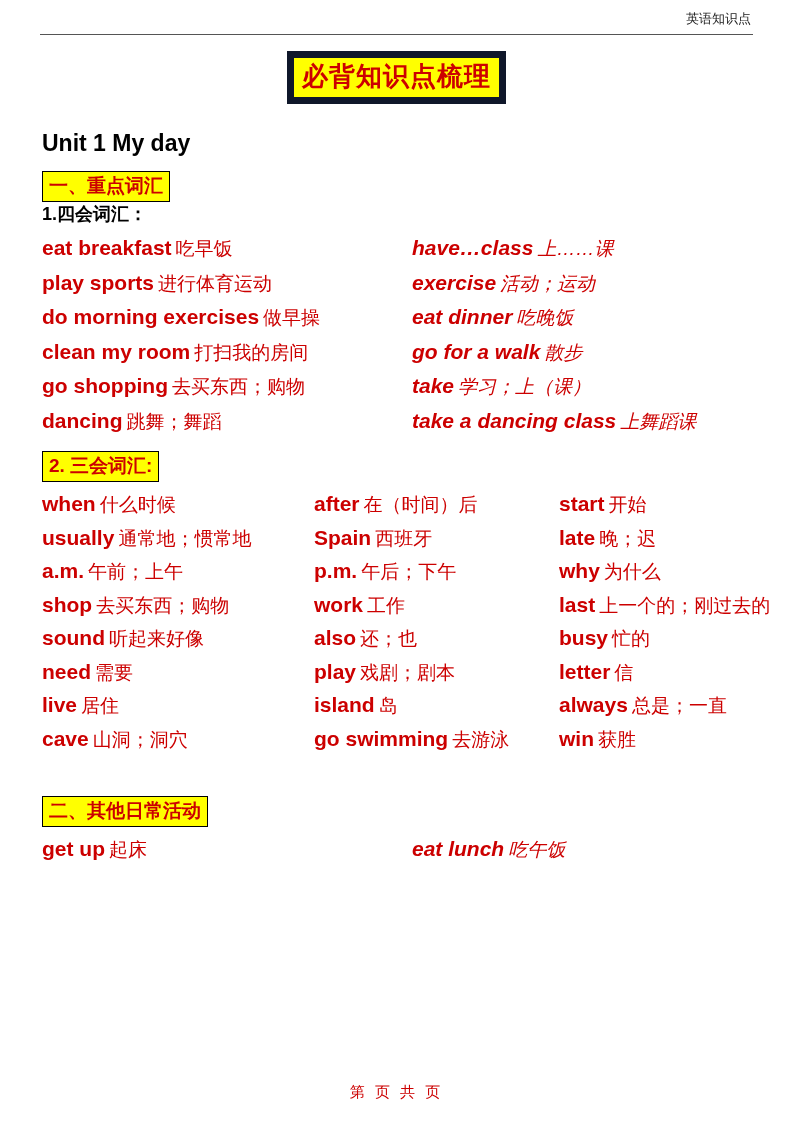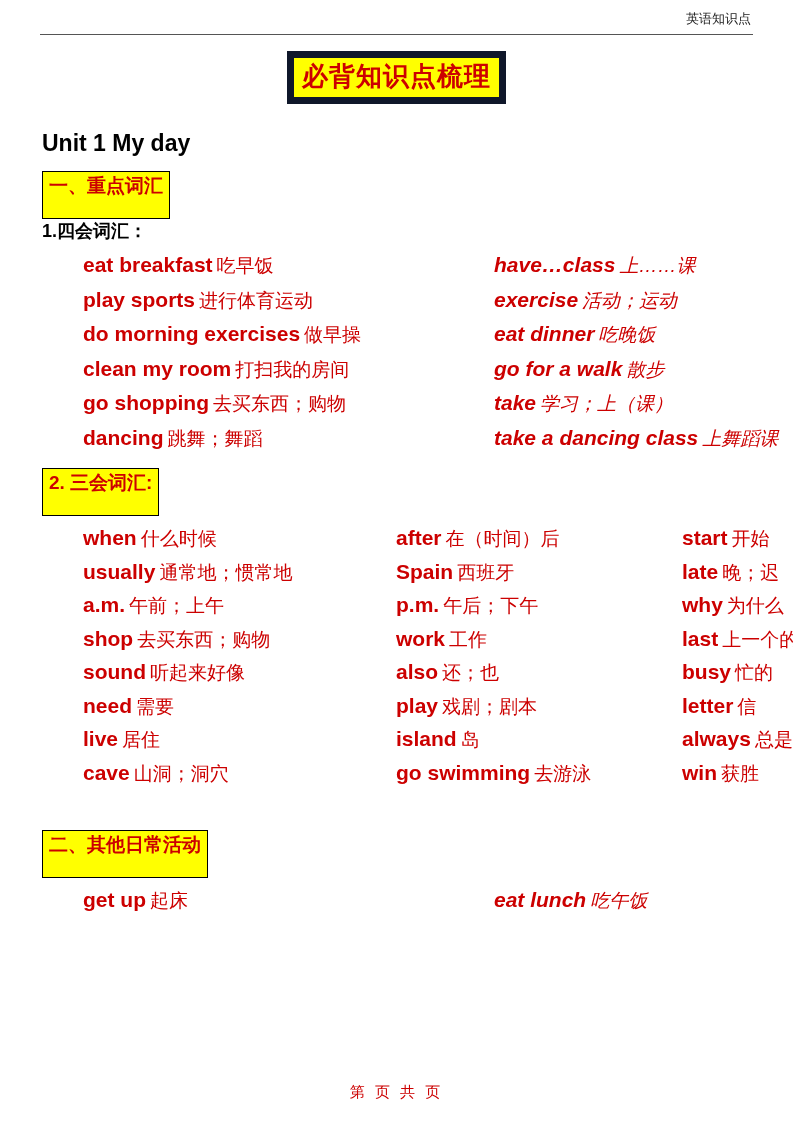"一、重点词汇" .section-head span { padding: 1px 6px 19px 6px -> 1px 6px 2px 6px }
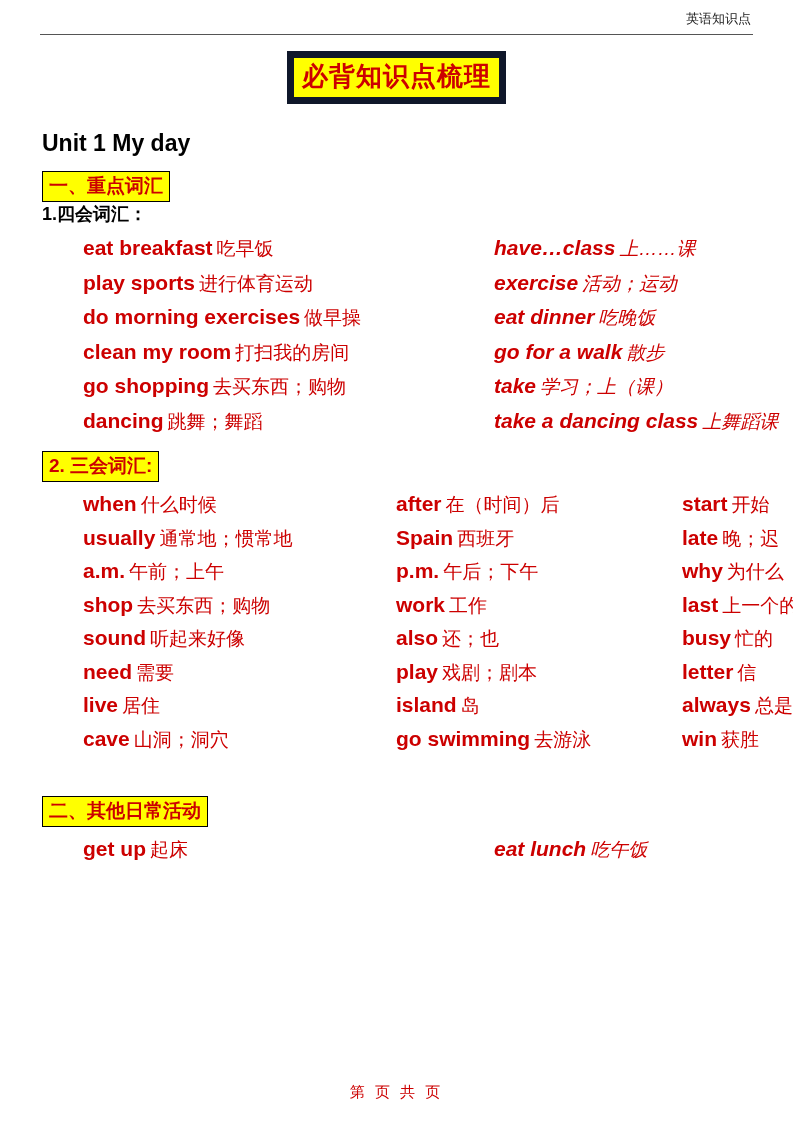"eat breakfast 吃早饭" .vcell { margin-left: 41px -> none }
